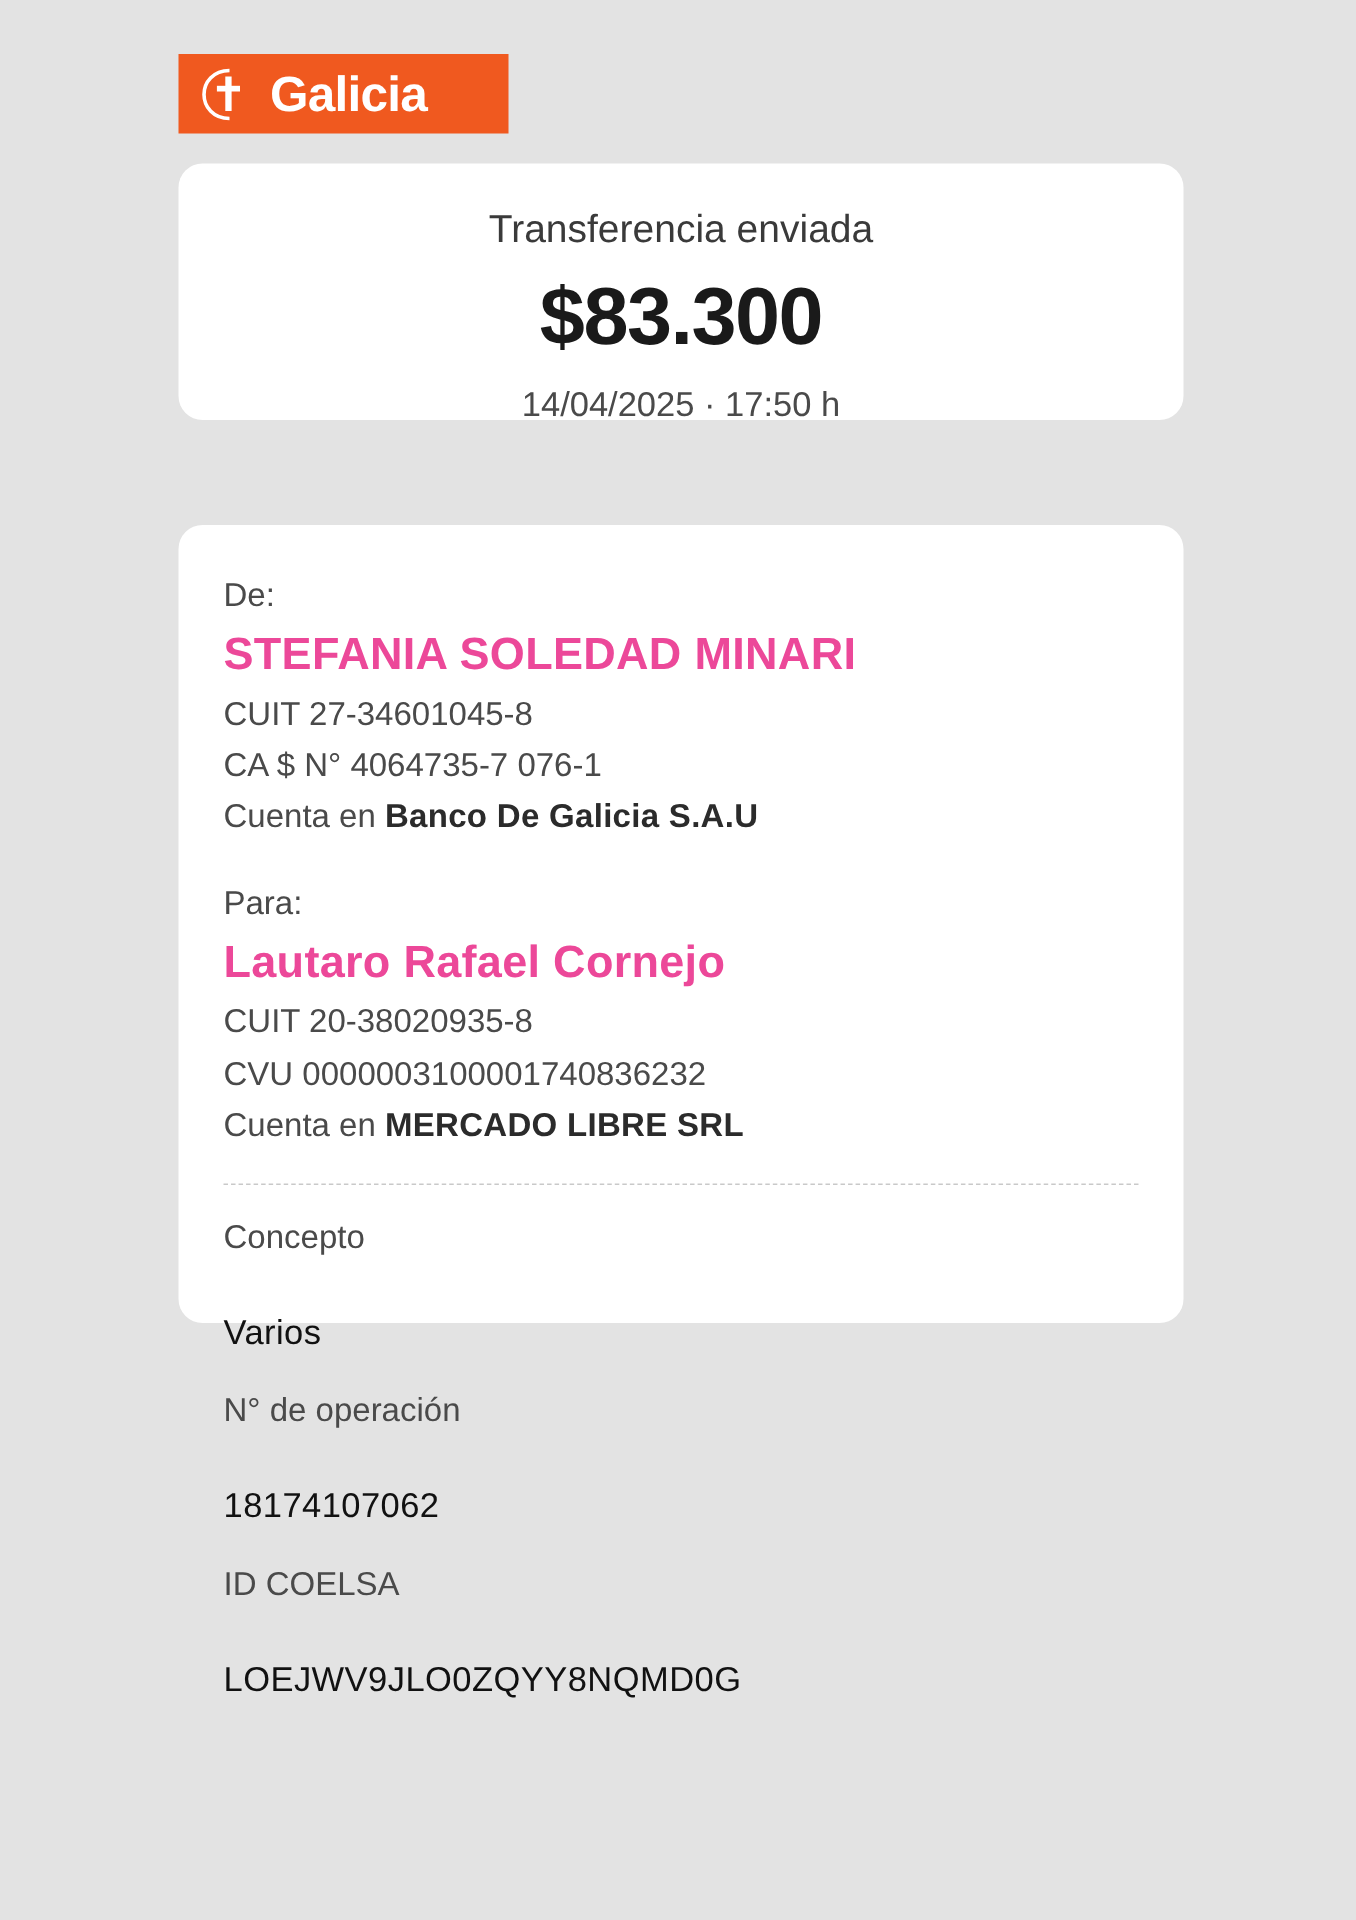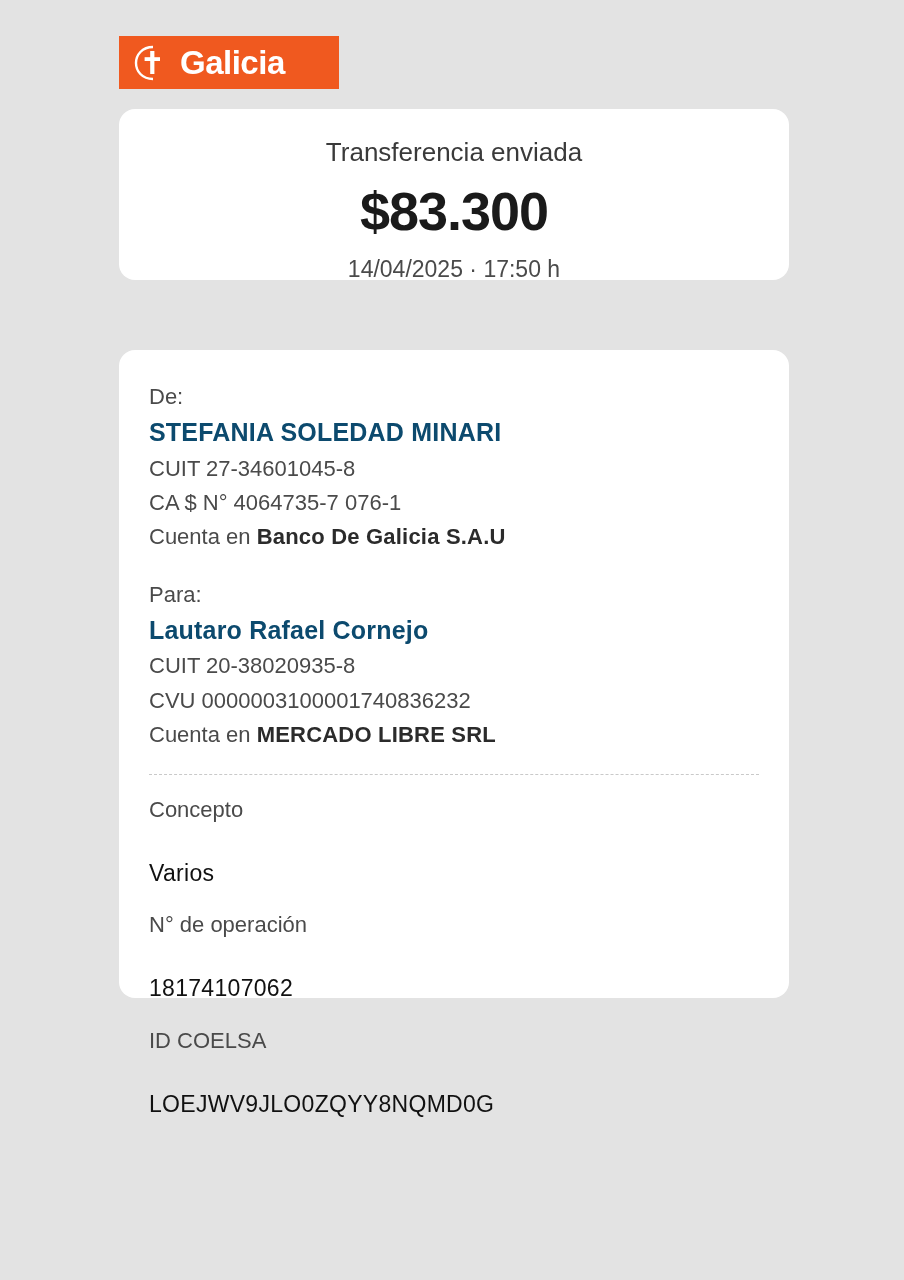"De:" .card-detail { height: 648px -> 532px }
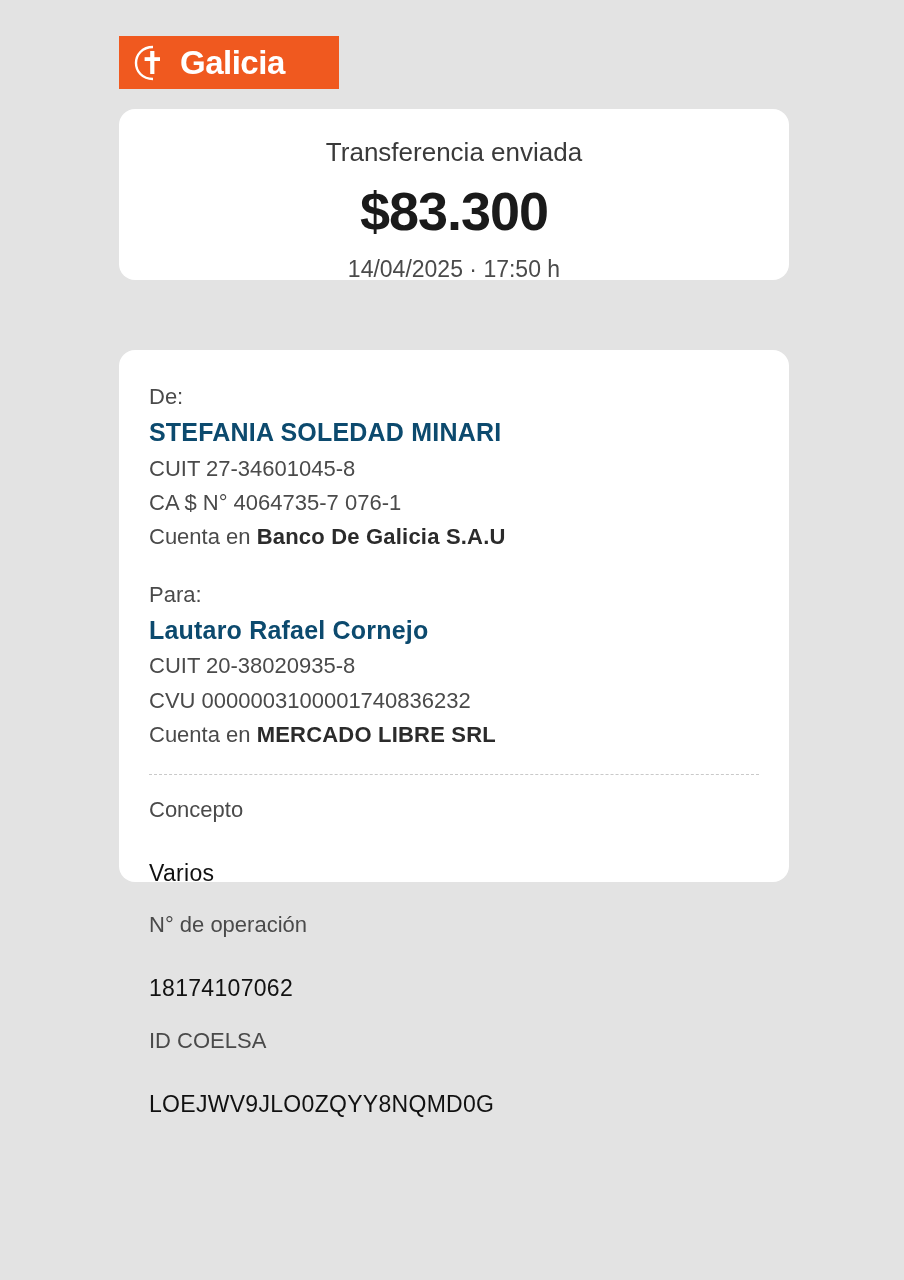"STEFANIA SOLEDAD MINARI" .name { color: #0c4a6e -> #ec4899; font-size: 25px -> 30px }
